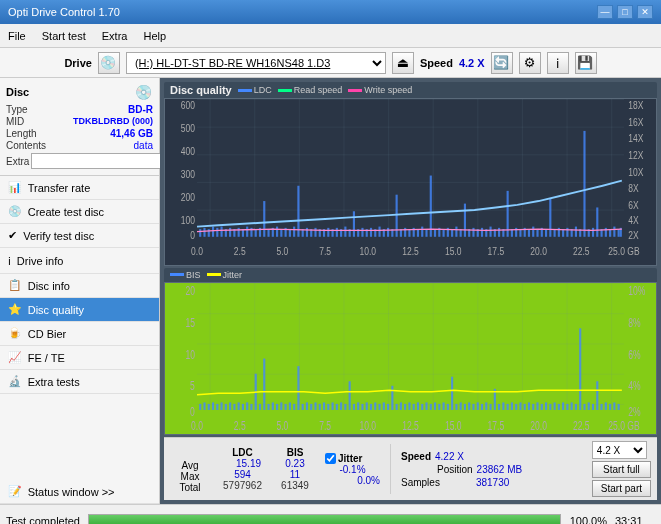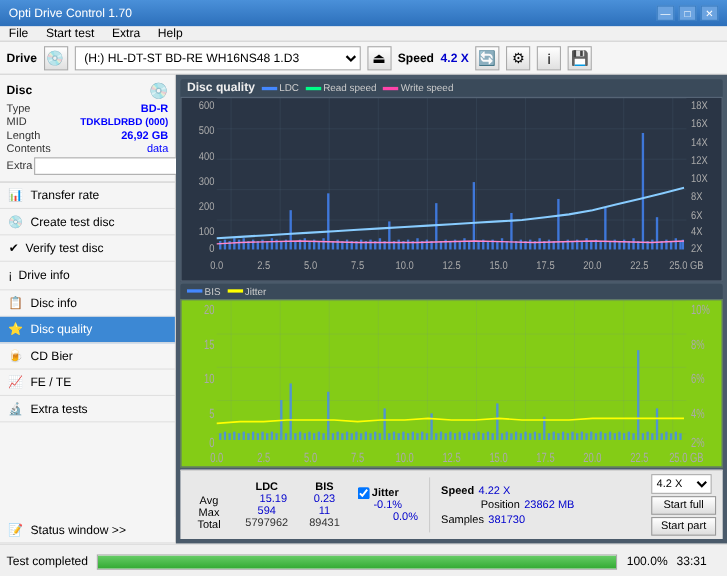"File" .menu-bar { height: 14px -> 24px }
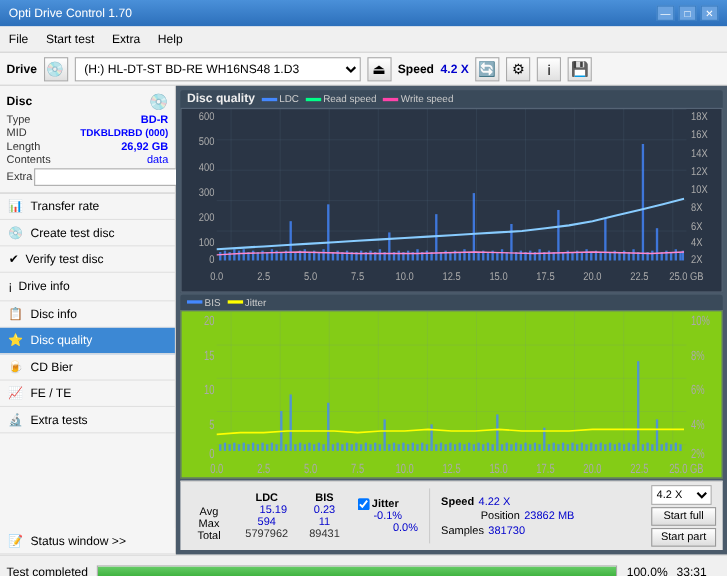"Drive" .drive-toolbar { justify-content: none -> center }
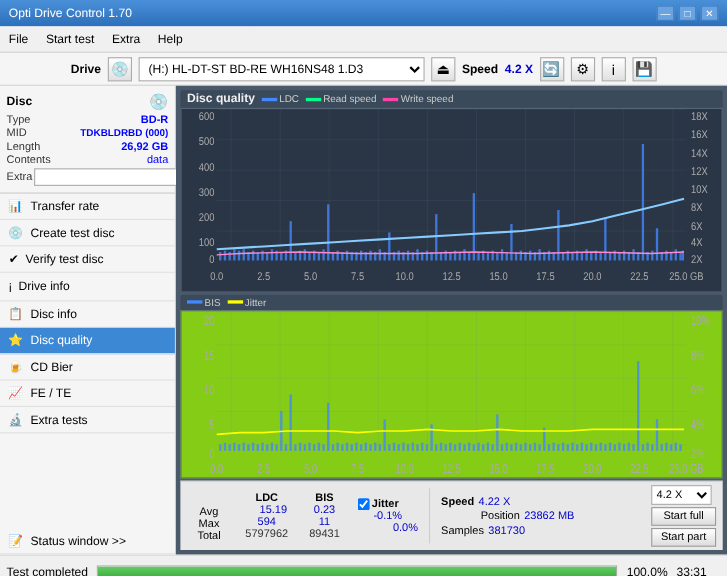"(H:) HL-DT-ST BD-RE WH16NS48 1.D3" .drive-select { text-decoration: none -> underline }
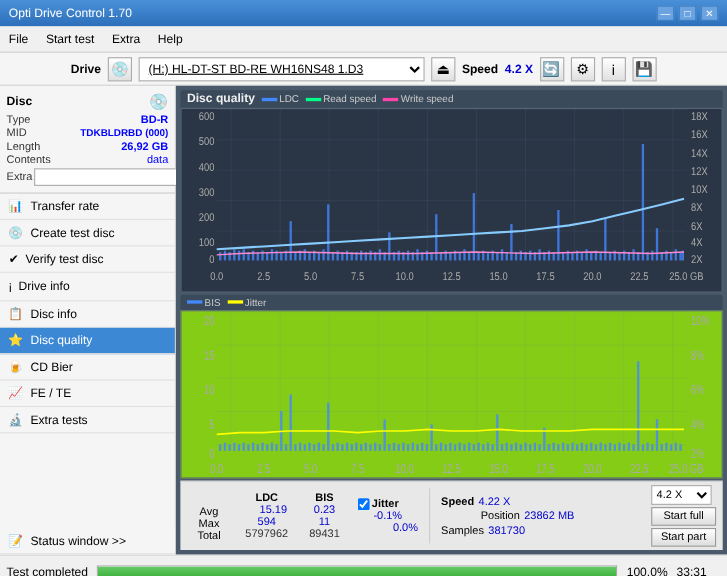"26,92 GB" span.disc-val { text: 26,92 -> 41,46 }
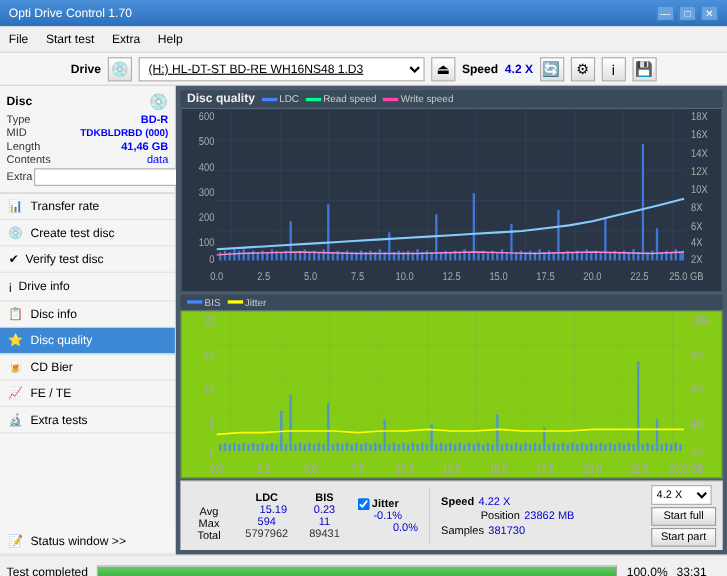"89431" span { text: 89431 -> 61349 }
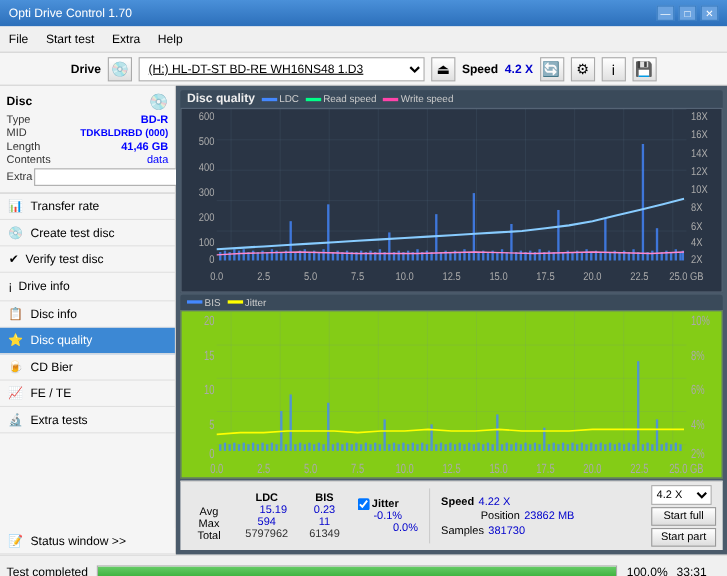"381730" span { margin-left: none -> 32px }
